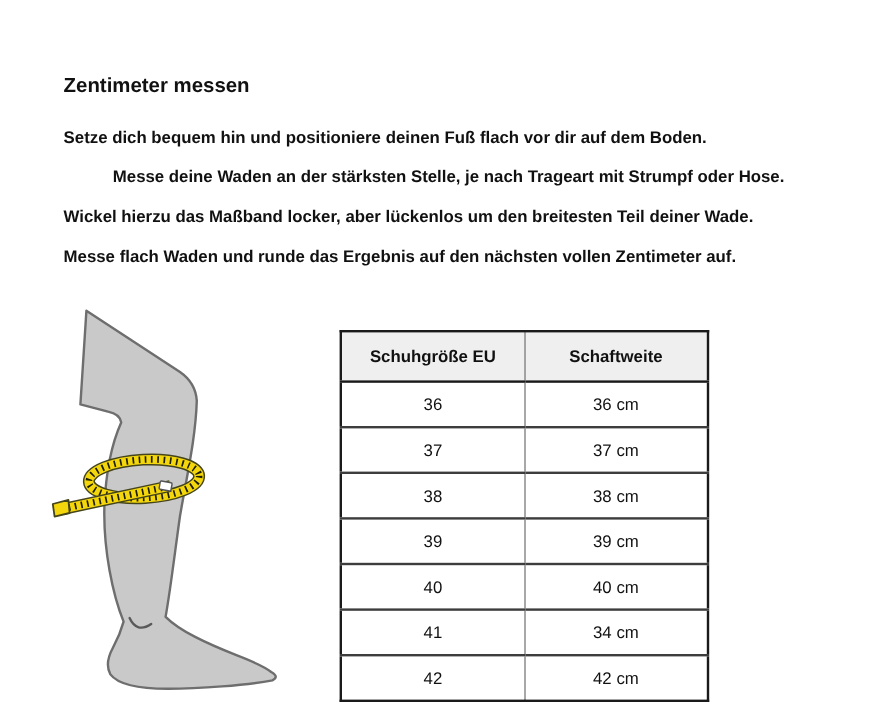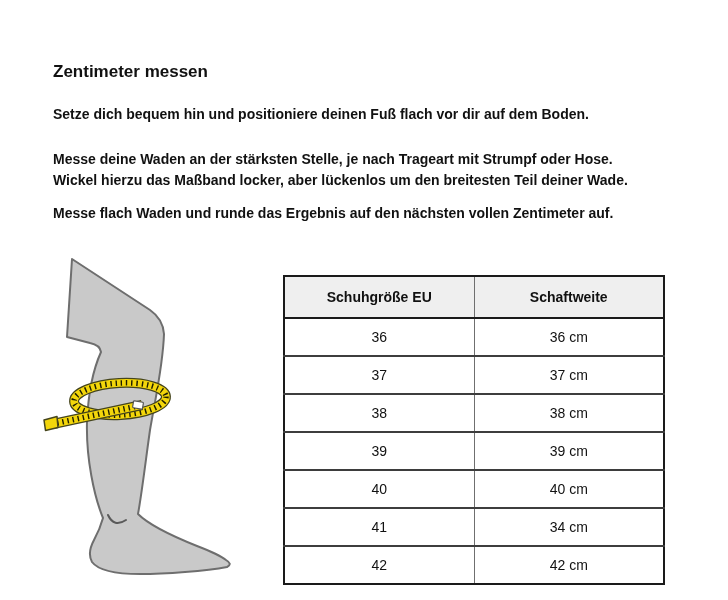"Messe deine Waden an der" .instr.l1 { margin-left: none -> 41px; top: 137px -> 125px }
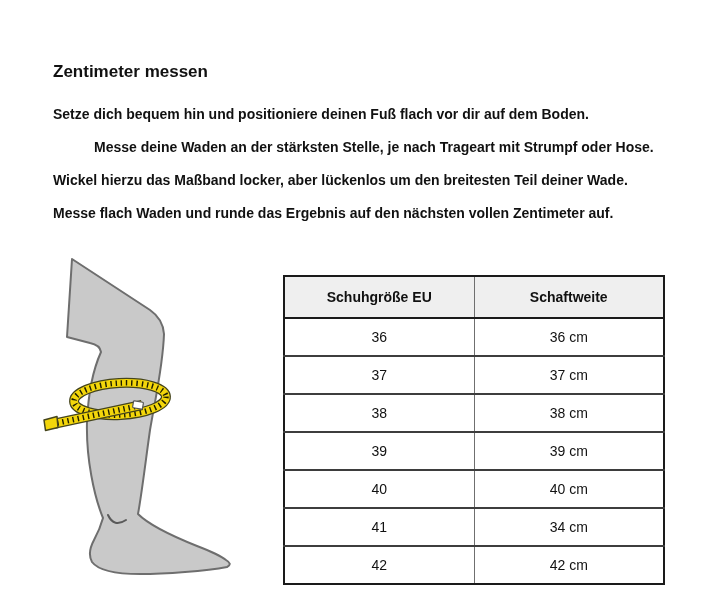"Schuhgröße EU" table.size-table { width: 382px -> 308px }
